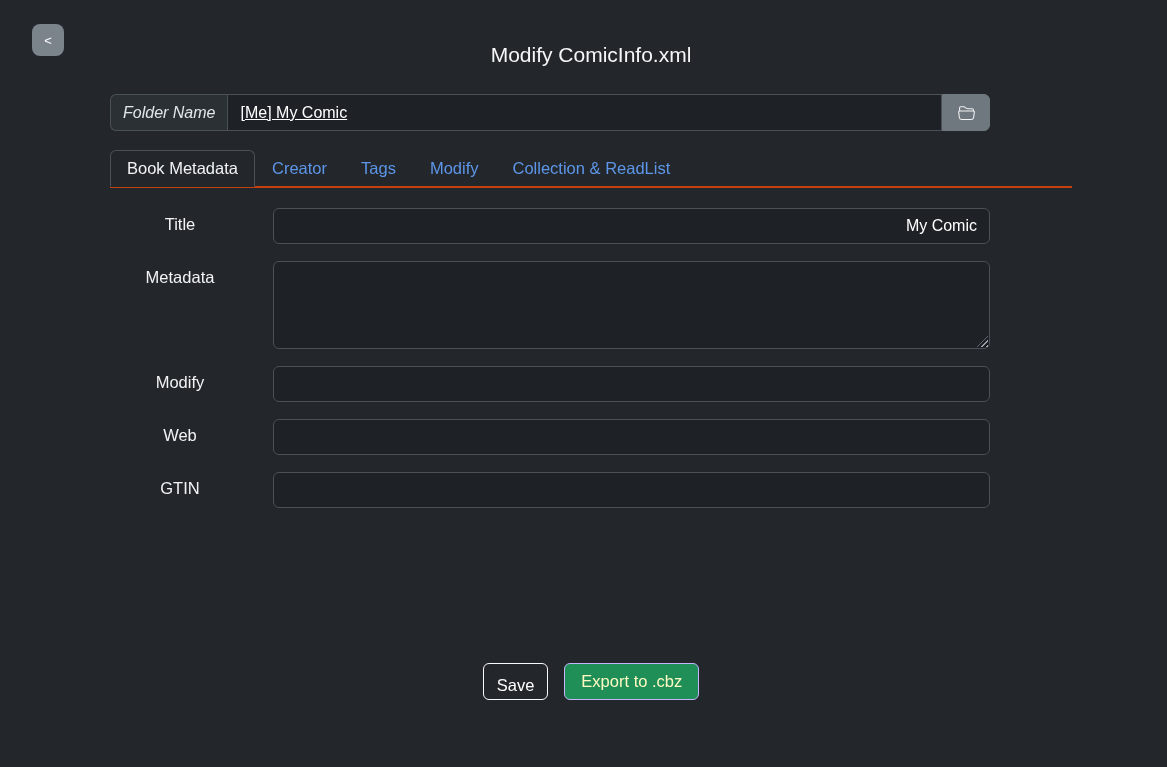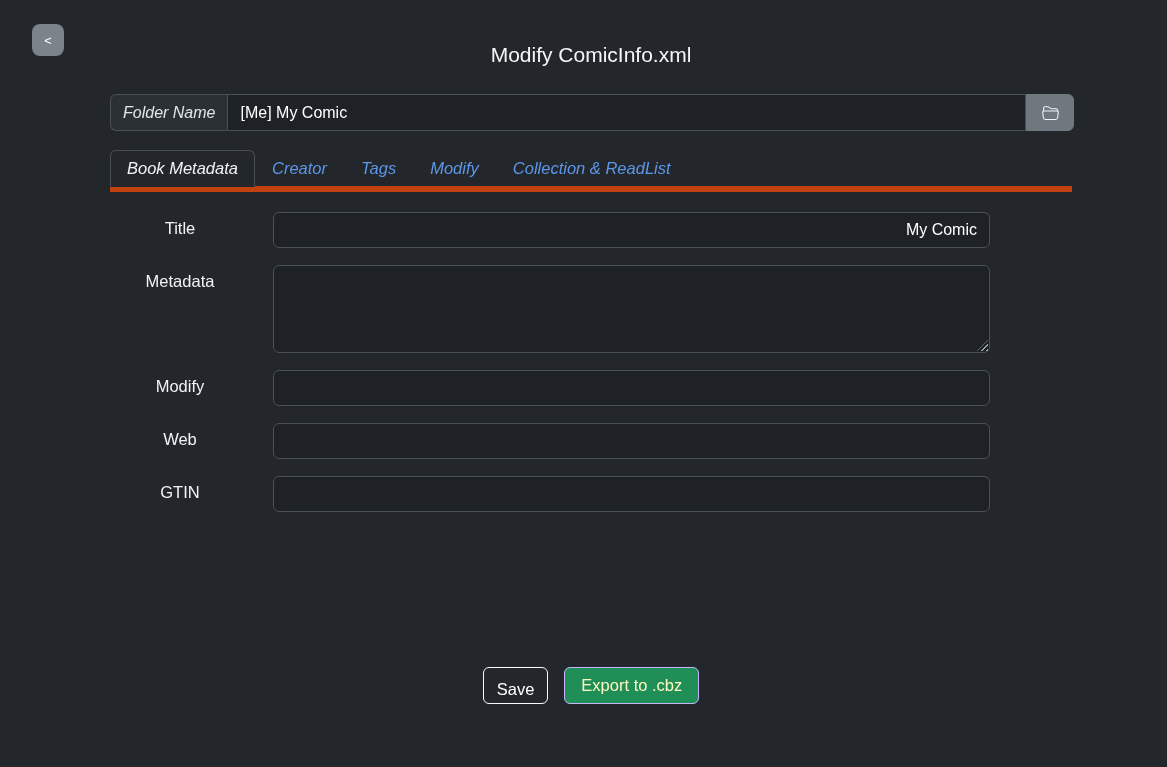"Folder Name" .input-group { width: 964px -> 880px }
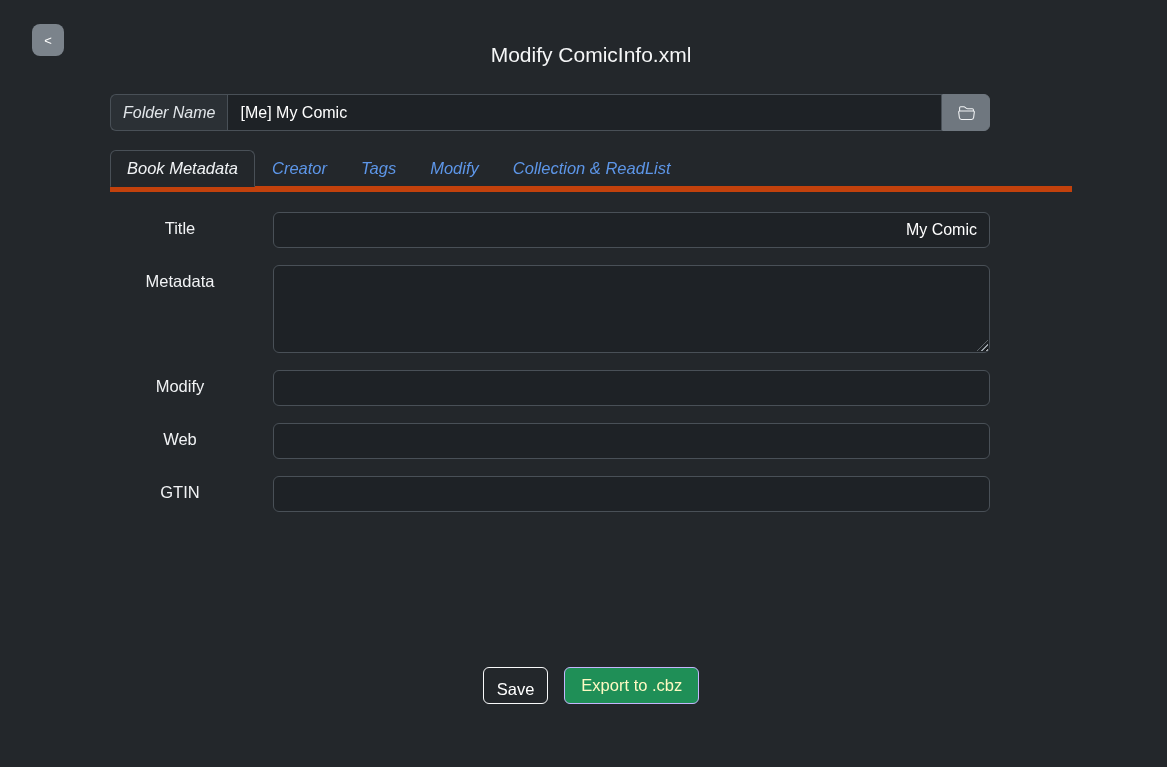"[Me] My Comic" .ig-input { text-decoration: none -> underline }
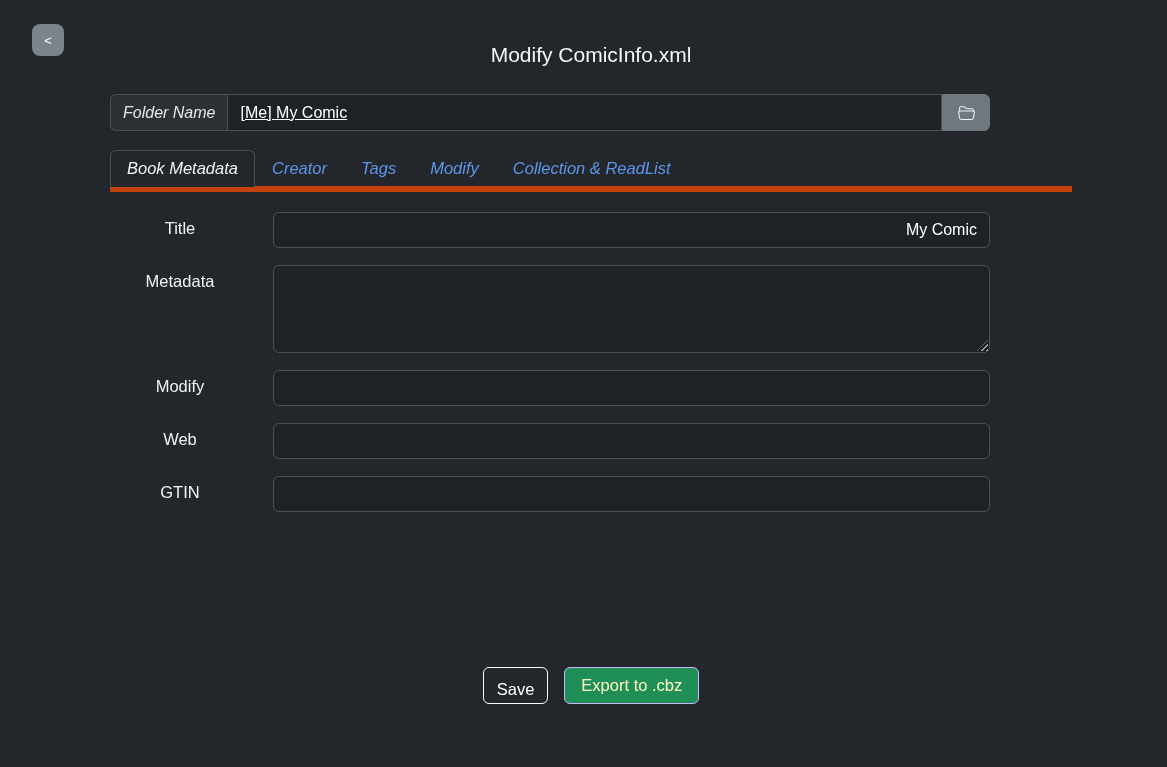"Book Metadata" .nav-tabs { border-bottom: 6px solid #c2410c -> 2px solid #c2410c; font-style: italic -> none }
